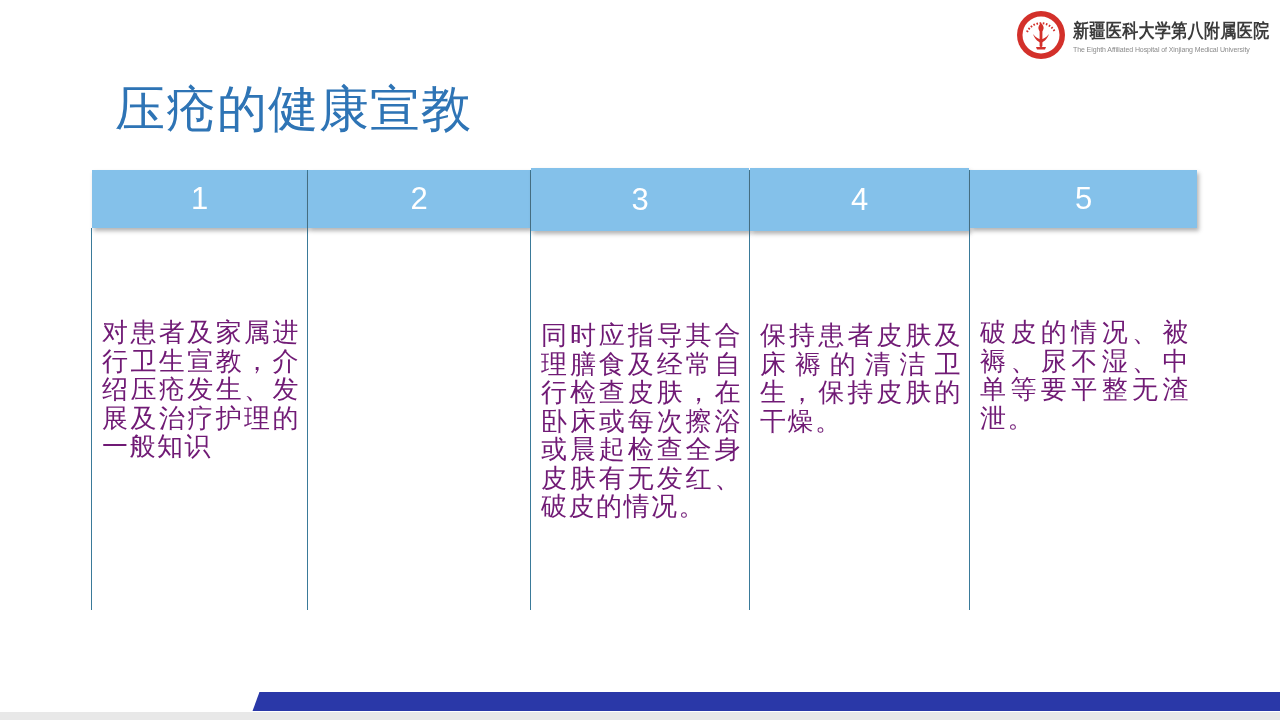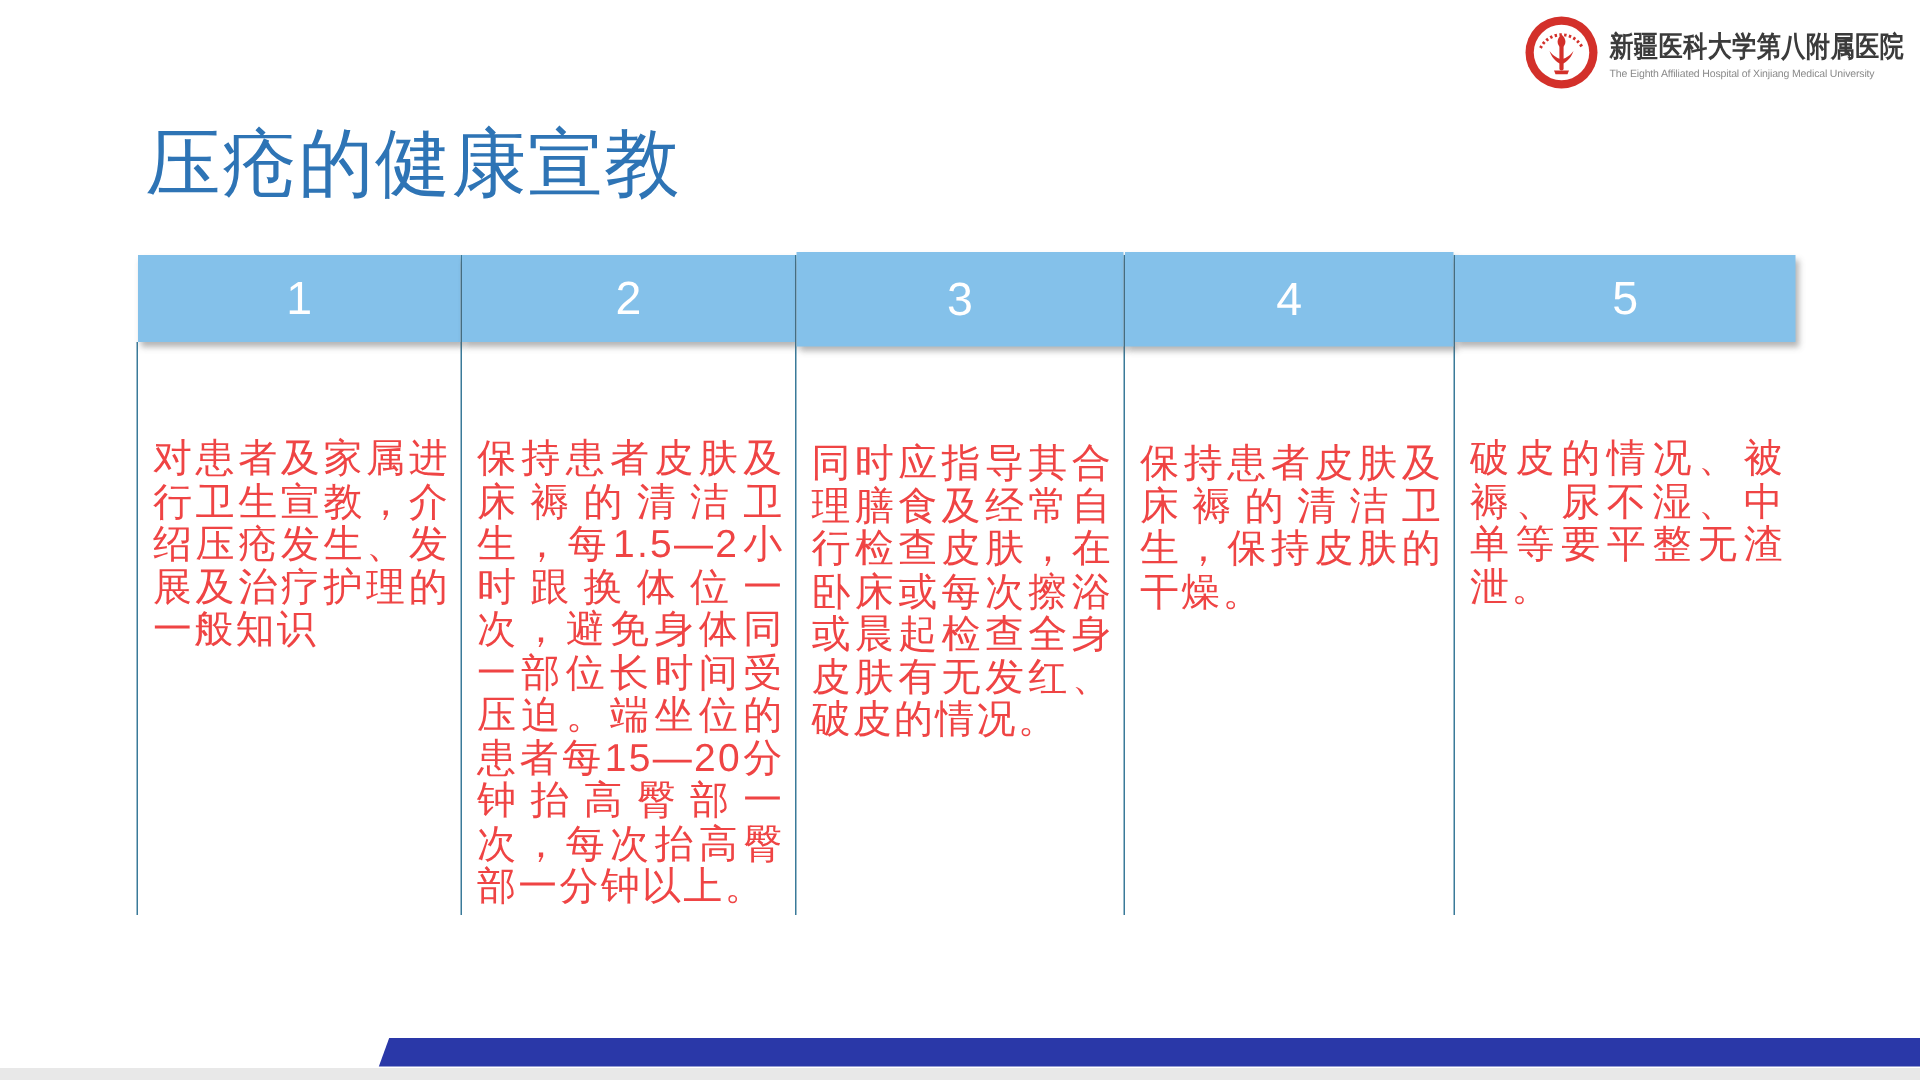"压疮的健康宣教" .page-title { left: 97px -> 115px }
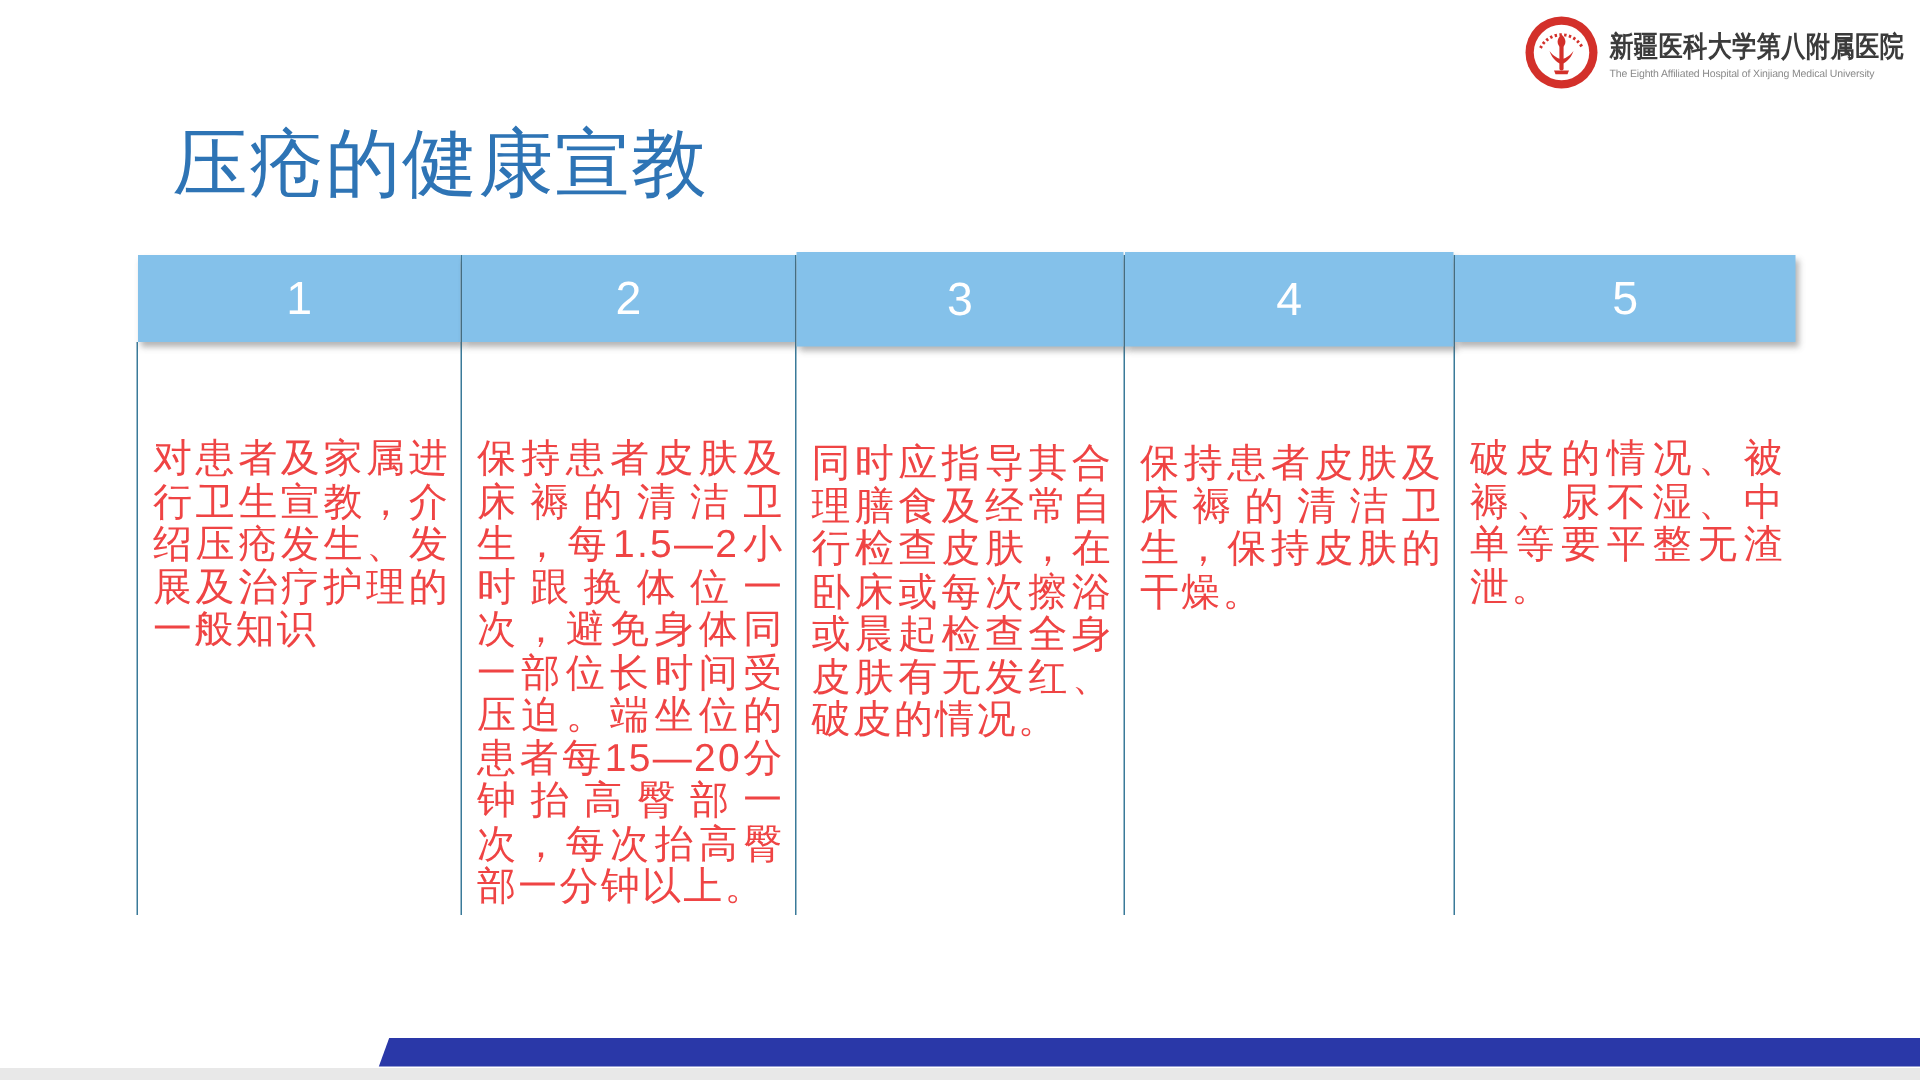"对患者及家属进行卫生宣教，介绍压疮发生、发展及治疗护理的一般知识" .col-text { color: #ef4444 -> #701a75; font-family: Liberation Sans, sans-serif -> Liberation Mono, monospace; margin-top: none -> 29px }
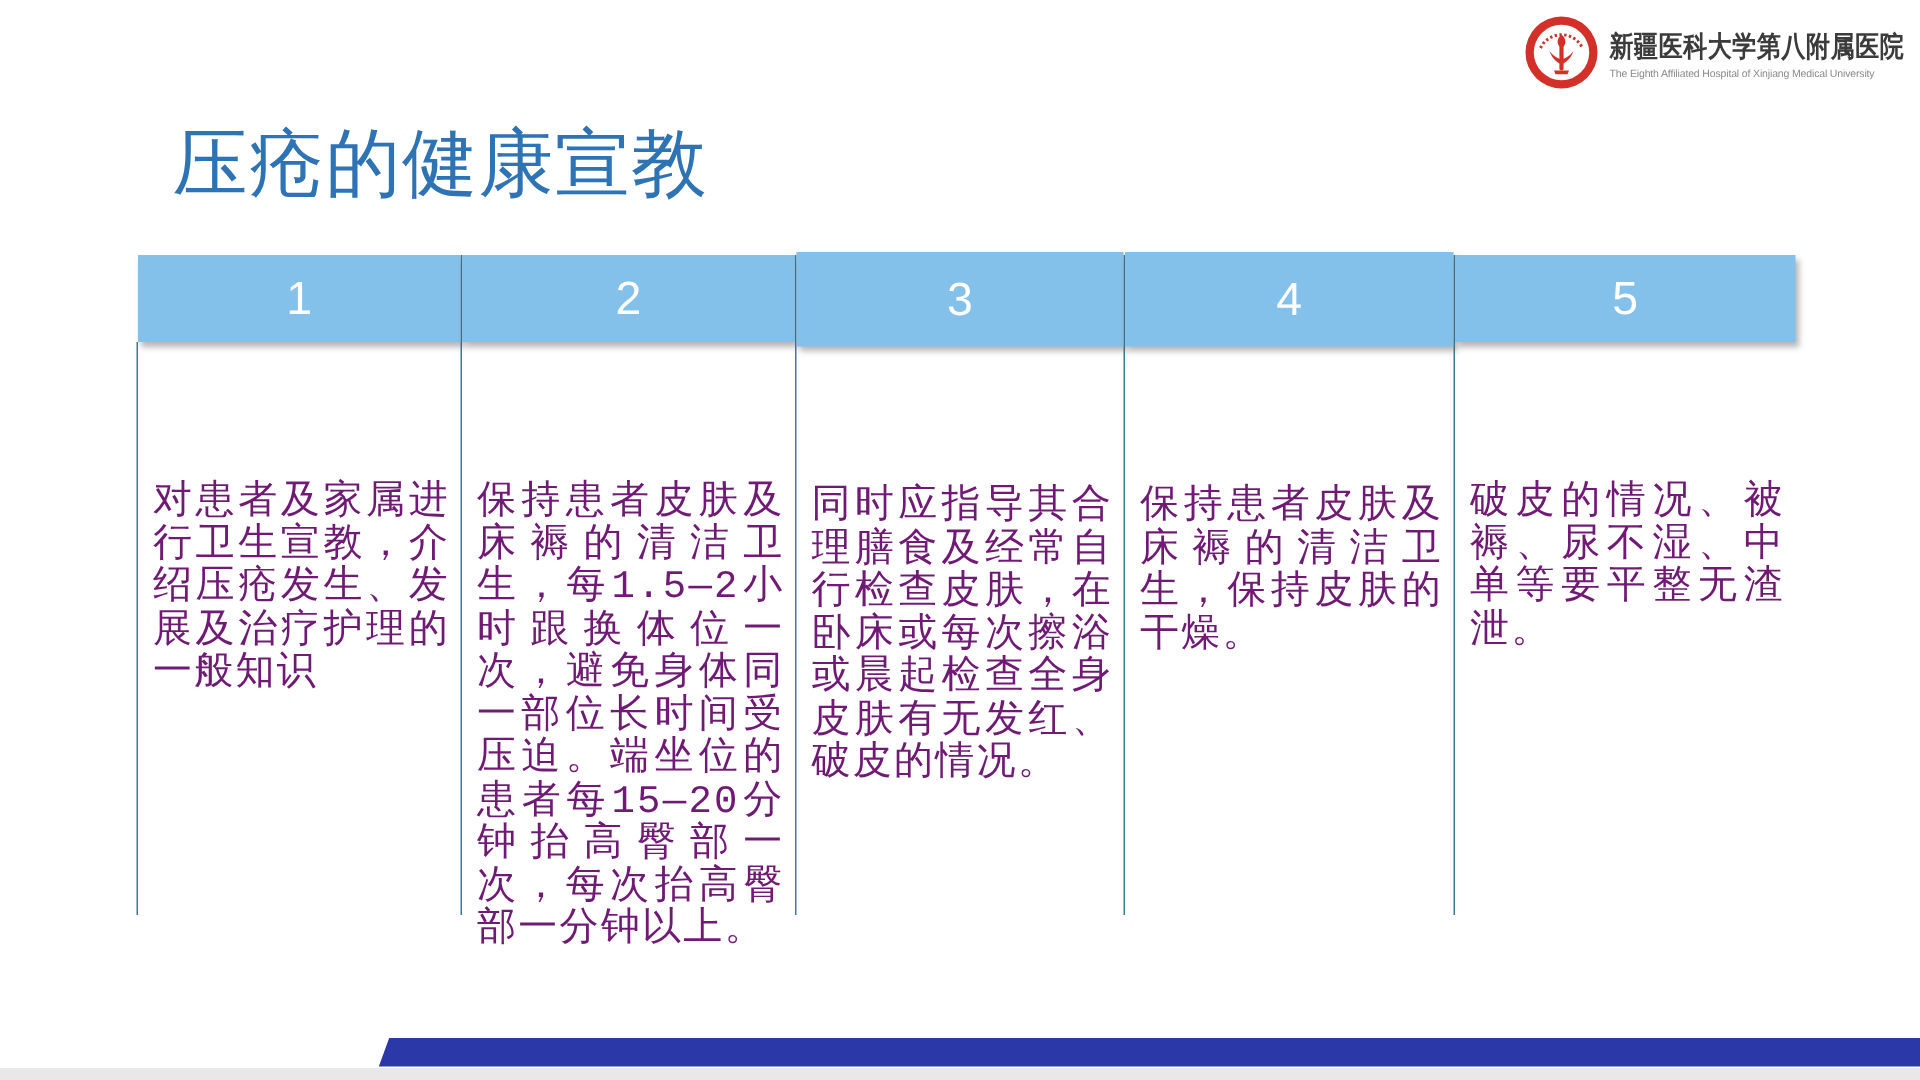"保持患者皮肤及床褥的清洁卫生，每1.5—2小时跟换体位一次，避免身体同一部位长时" div.col-body { html: <div> <p>保持患者皮肤及床褥的清洁卫生，每1.5—2小时跟换体位一次，避免身体同一部位长时间受压迫。端坐位的患者每15—20分钟抬高臀部一次，每次抬高臀部一分钟以上。</p> </div> -> none }
